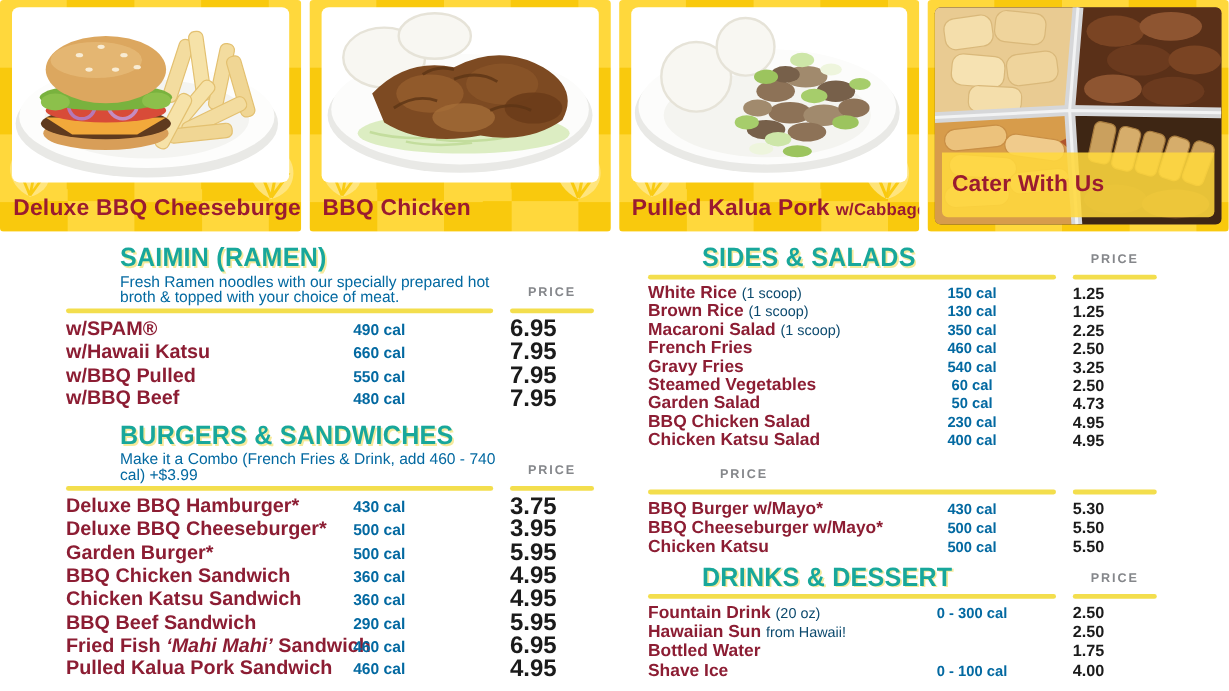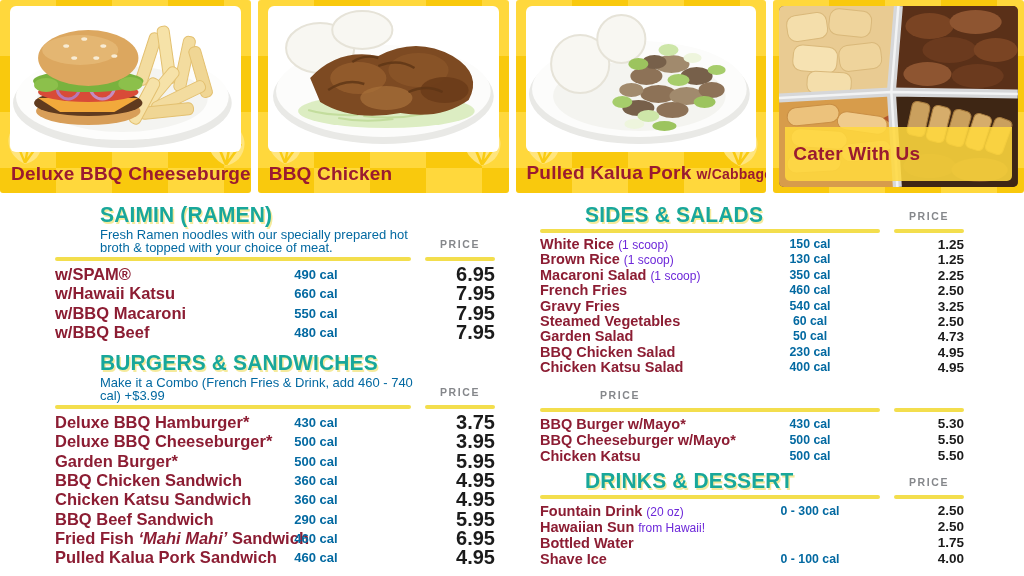"(1 scoop)" .note { color: #6d28d9 -> #0c4a6e }
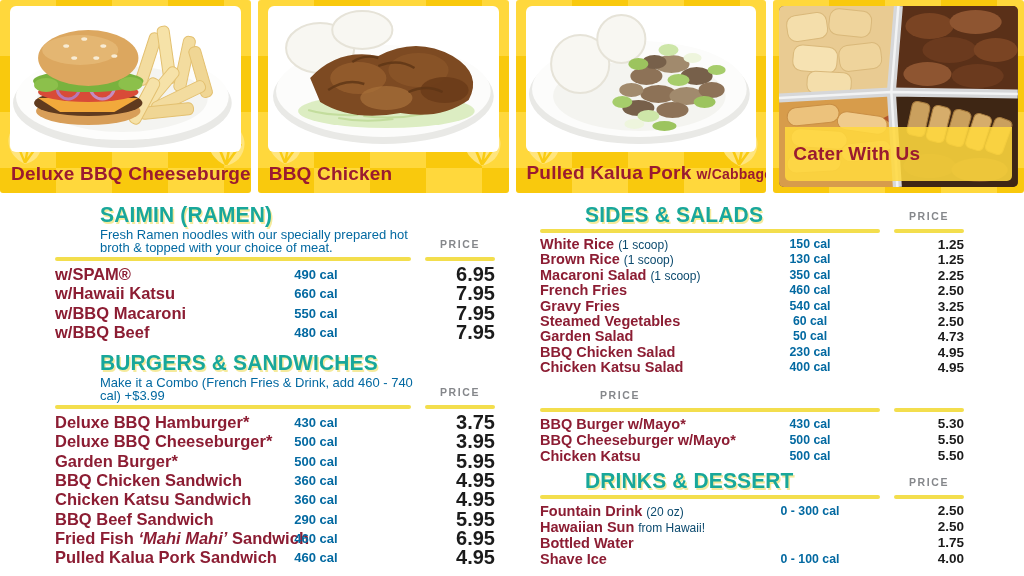"1.25" .price { text-align: right -> left }
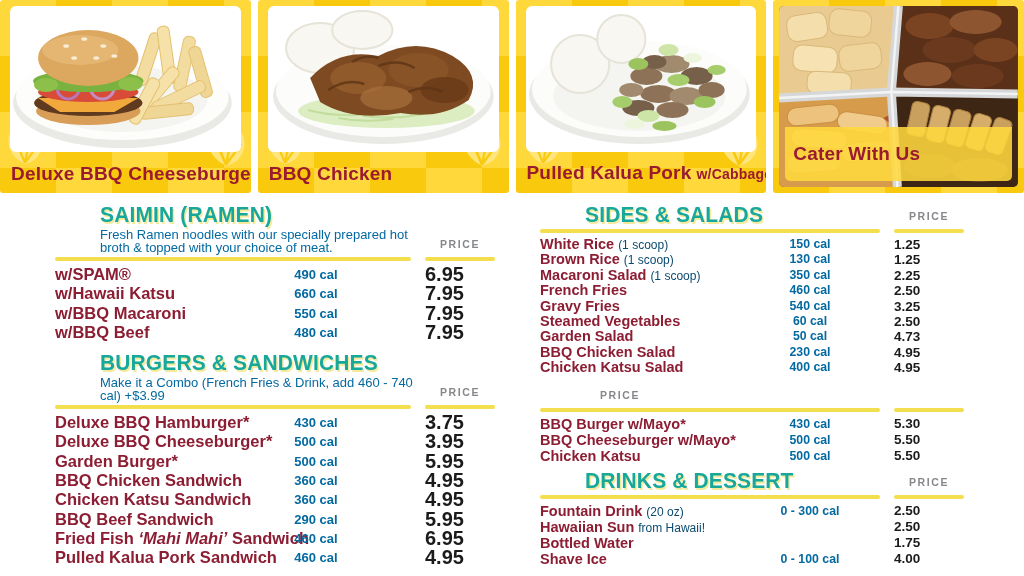"w/BBQ Macaroni" span.n1 { text: Macaroni -> Pulled }
